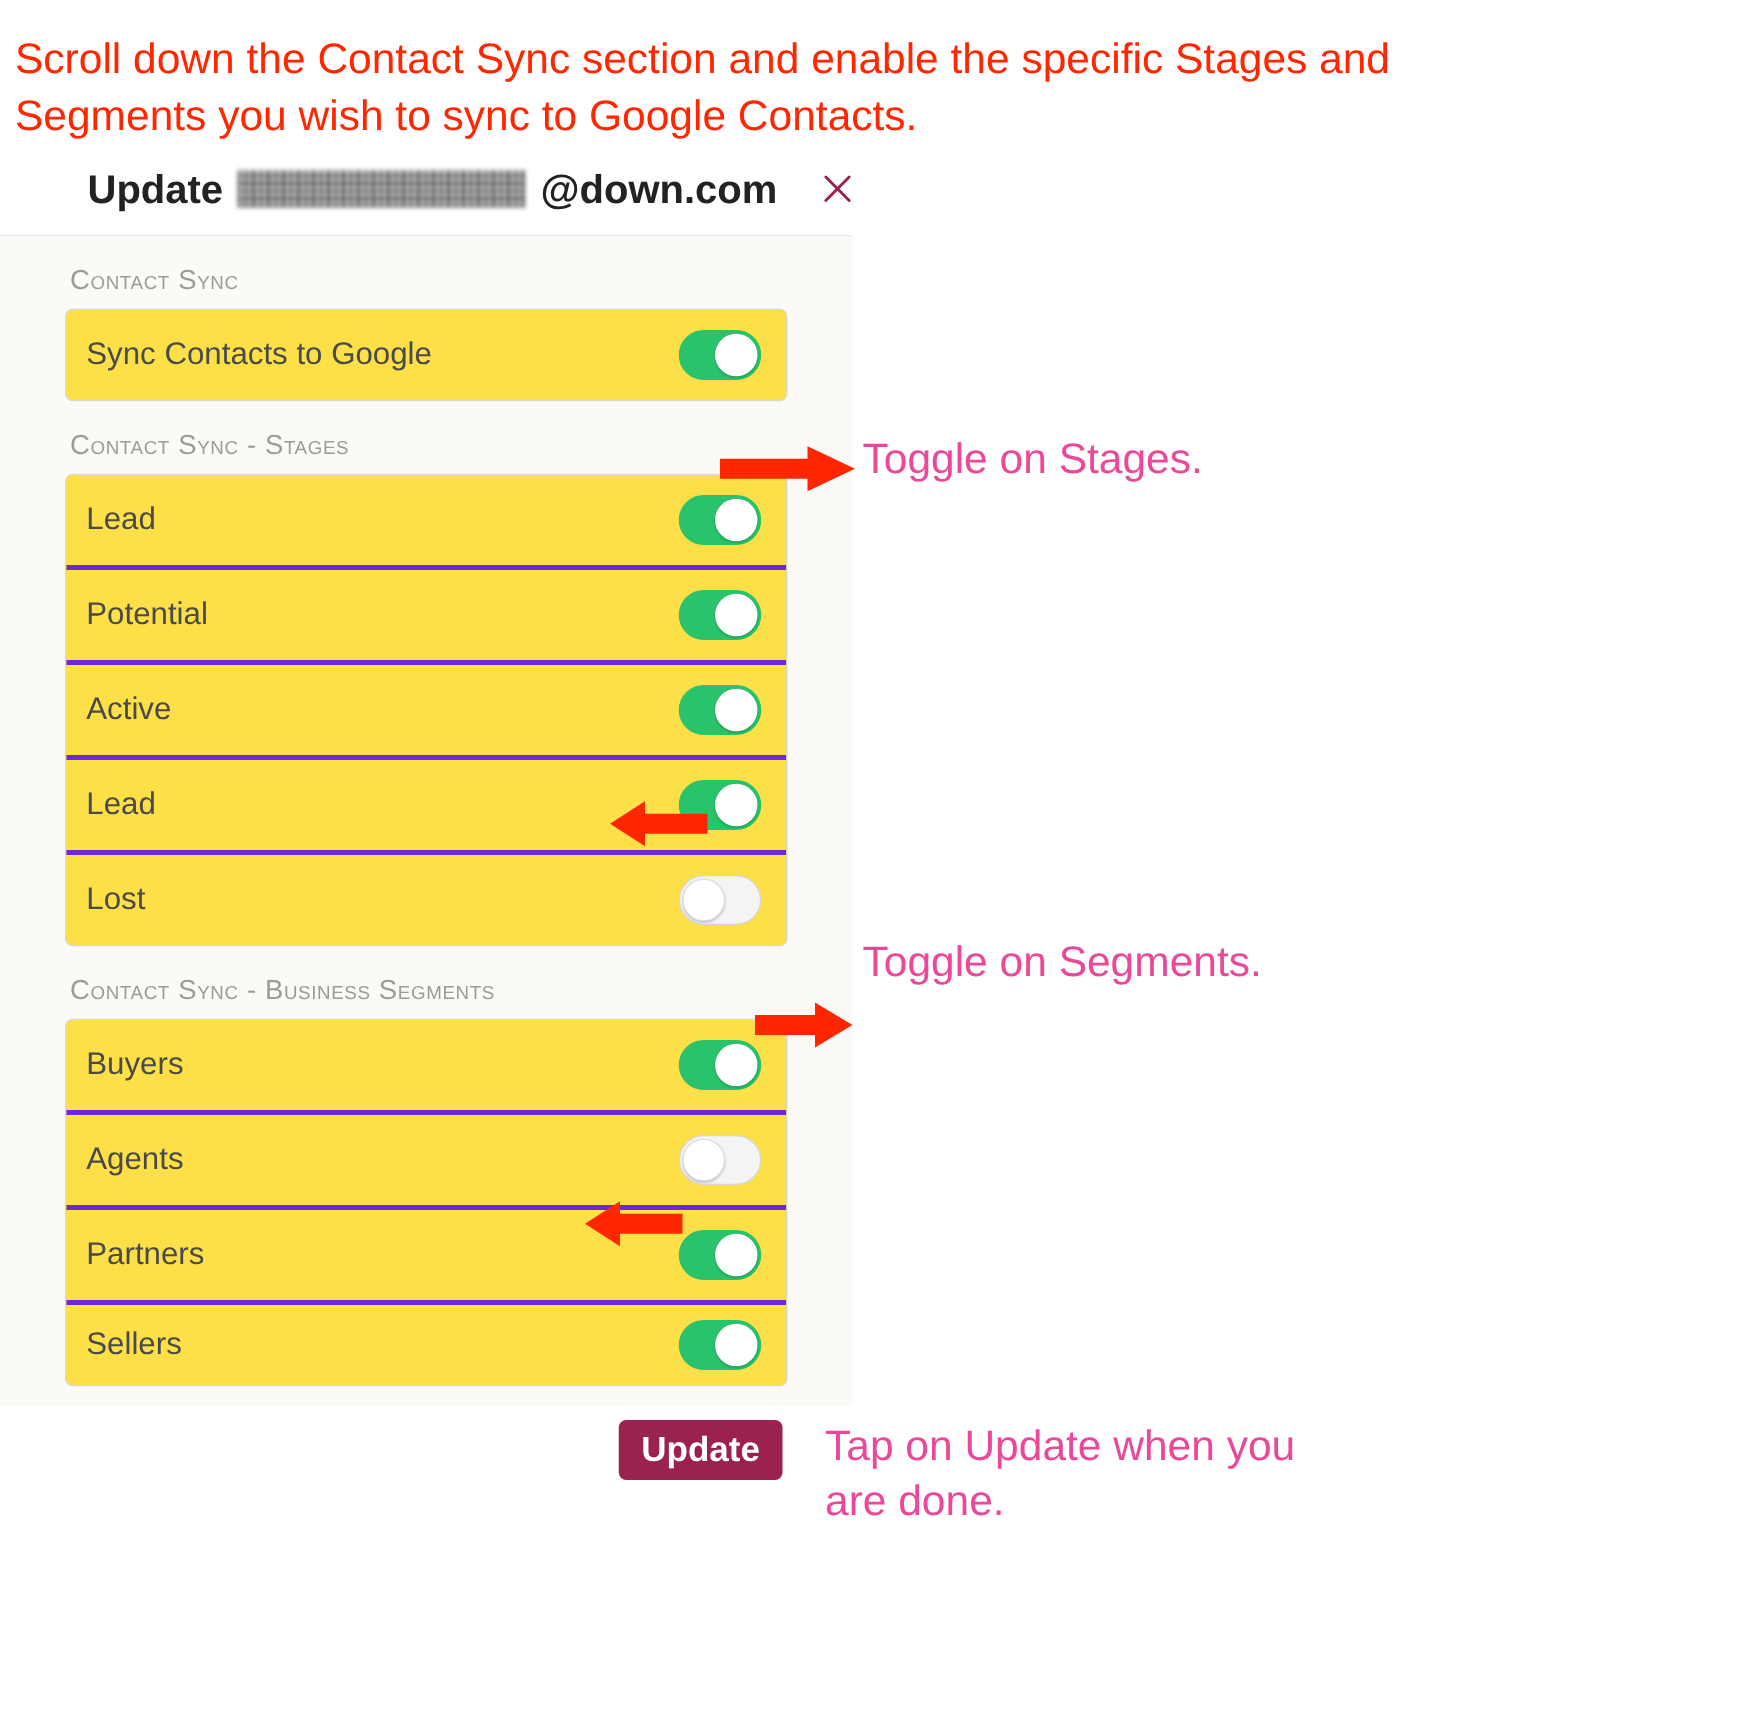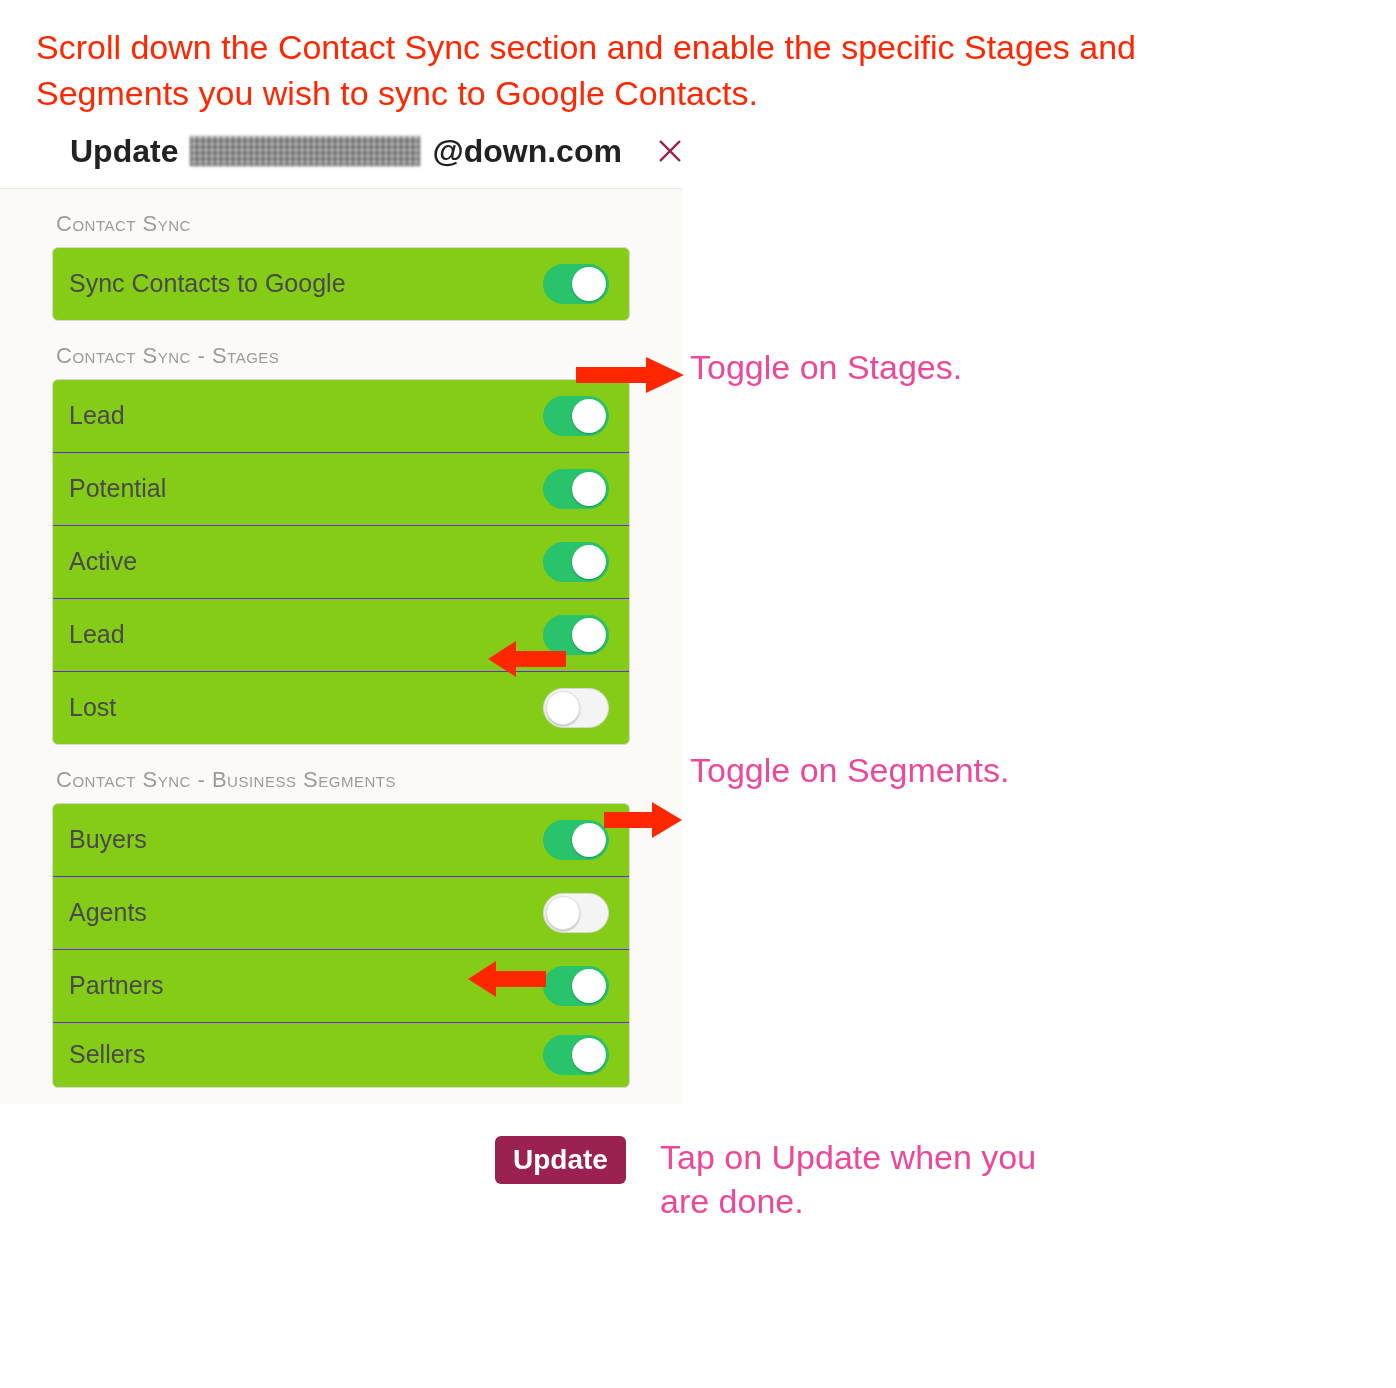"Scroll down the Contact Sync" .instruction-top { padding: 25px 20px 10px 36px -> 25px 20px 10px 12px }
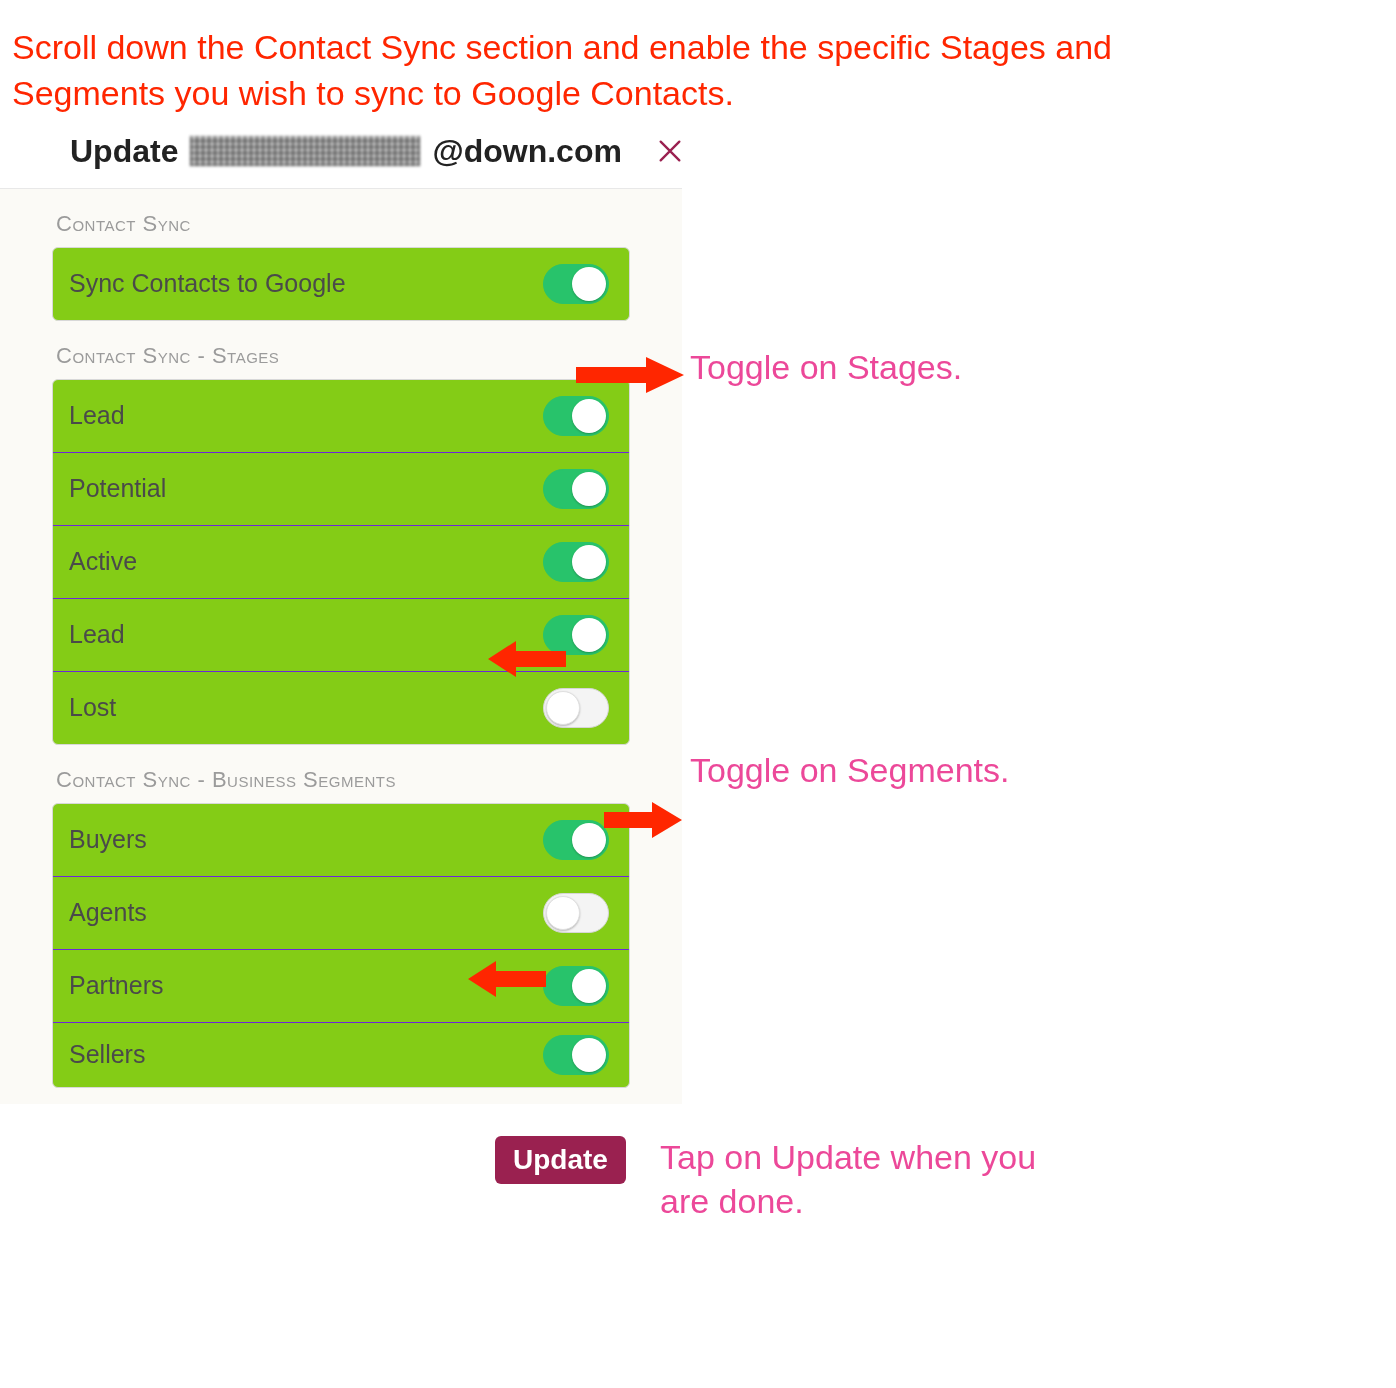"Sync Contacts to Google" .list-box { background: #84cc16 -> #fde047 }
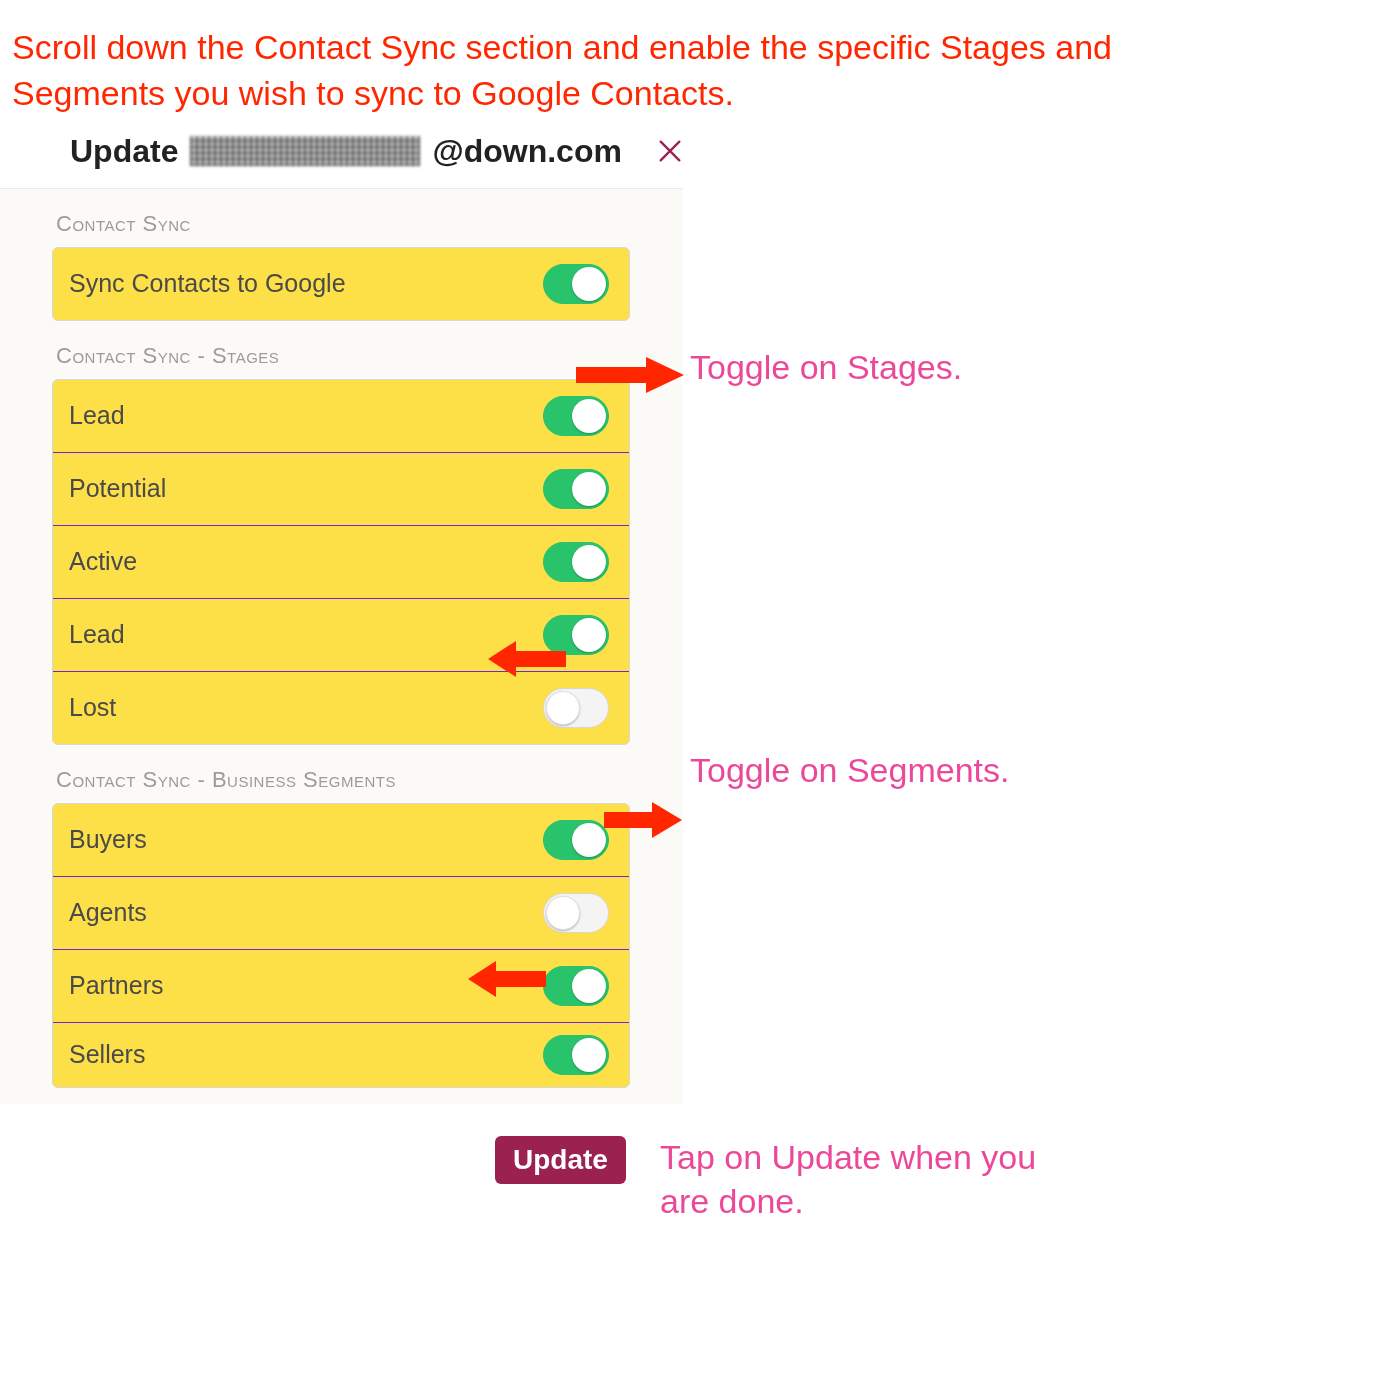"Lead" .row { border-bottom: 1px solid #6d28d9 -> 4px solid #6d28d9 }
